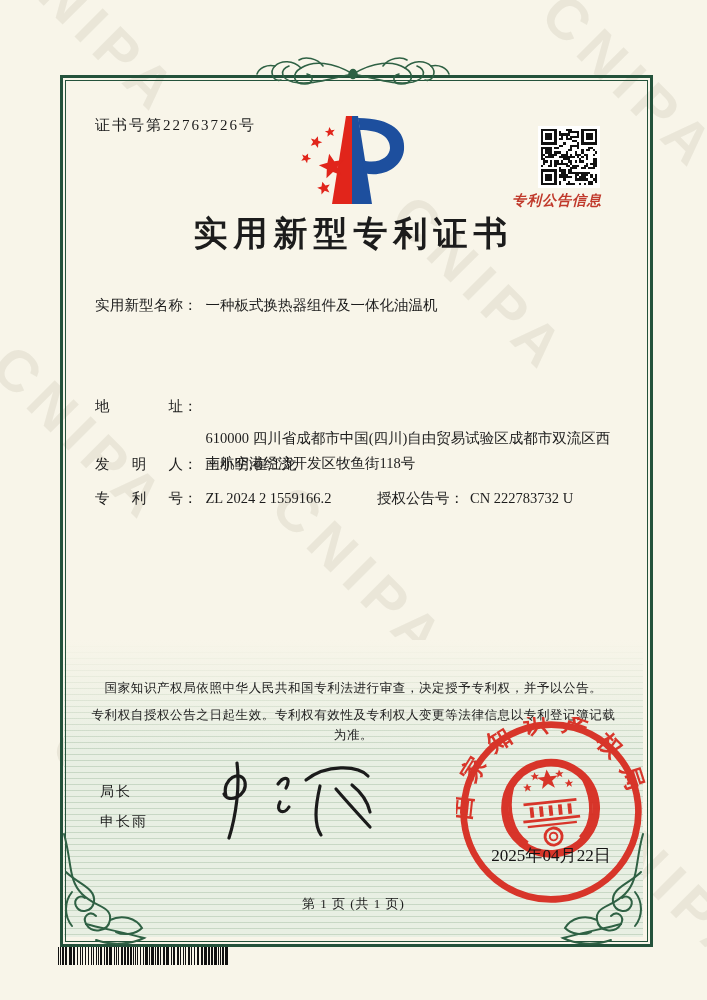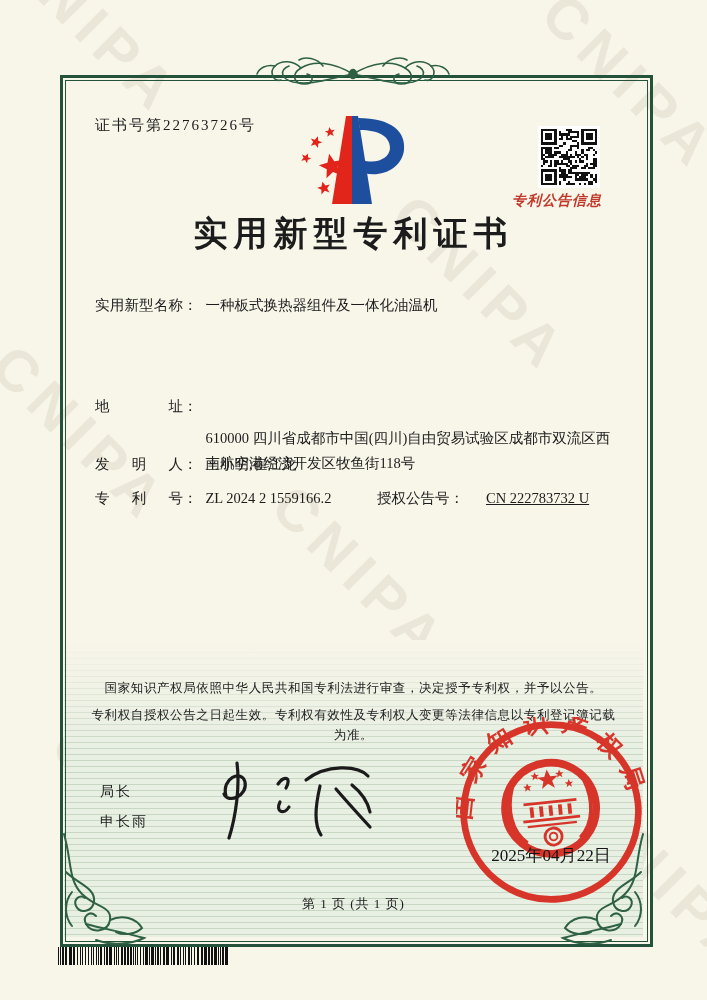"CN 222783732 U" .col2 .val { margin-left: 22px -> 6px; text-decoration: underline -> none }
